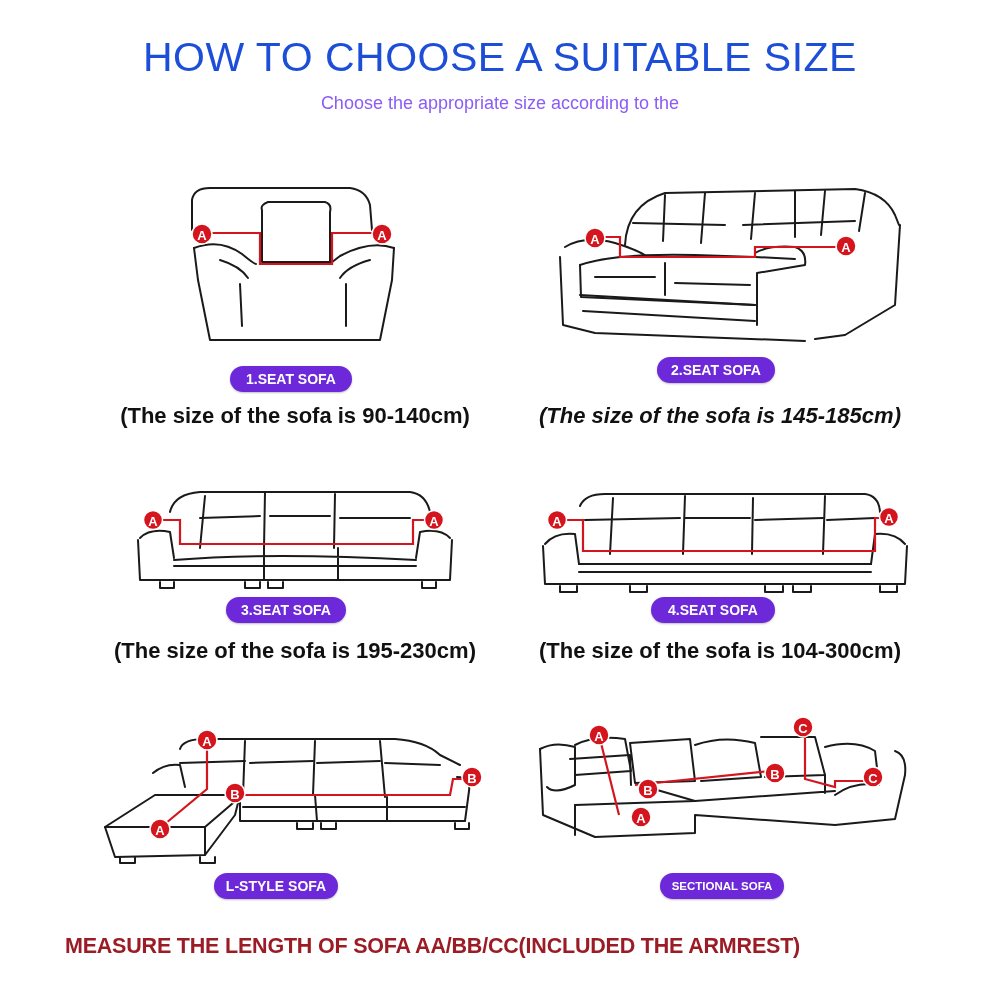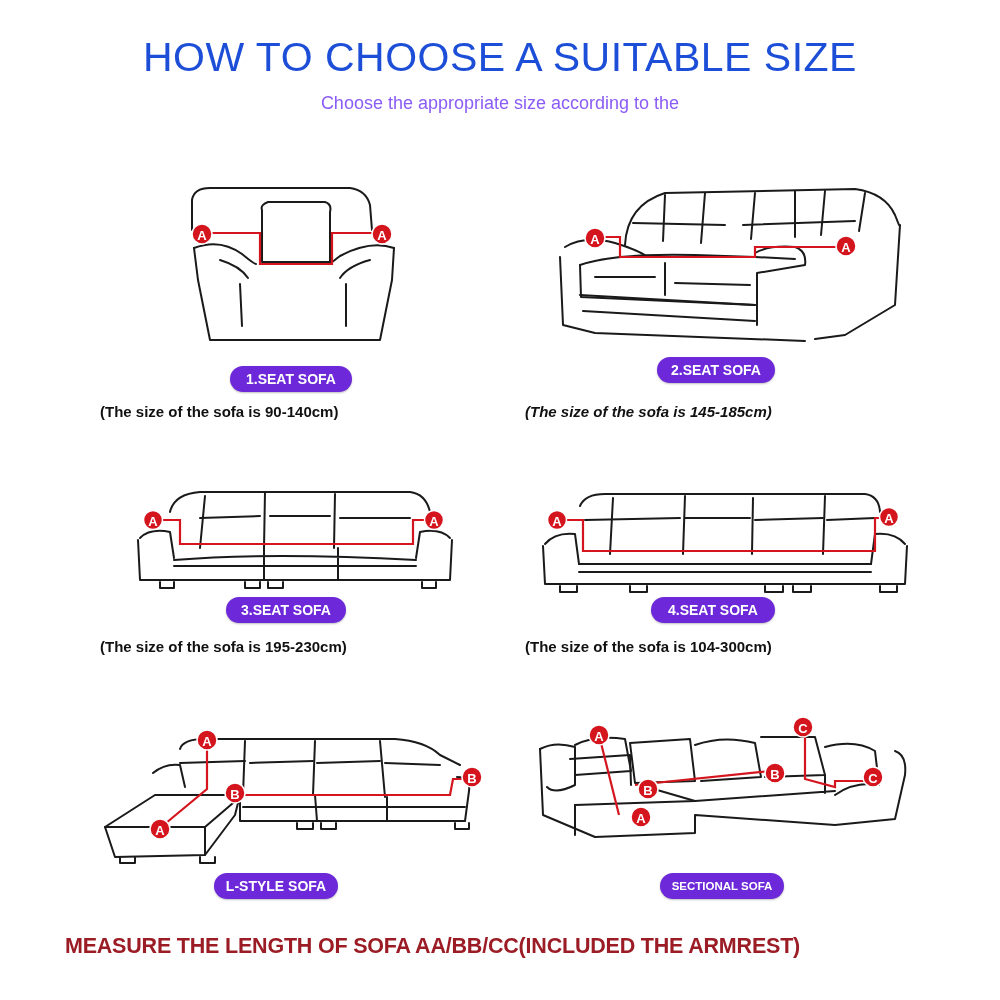"(The size of the sofa" .size-note { font-size: 15px -> 22px; text-align: none -> center }
